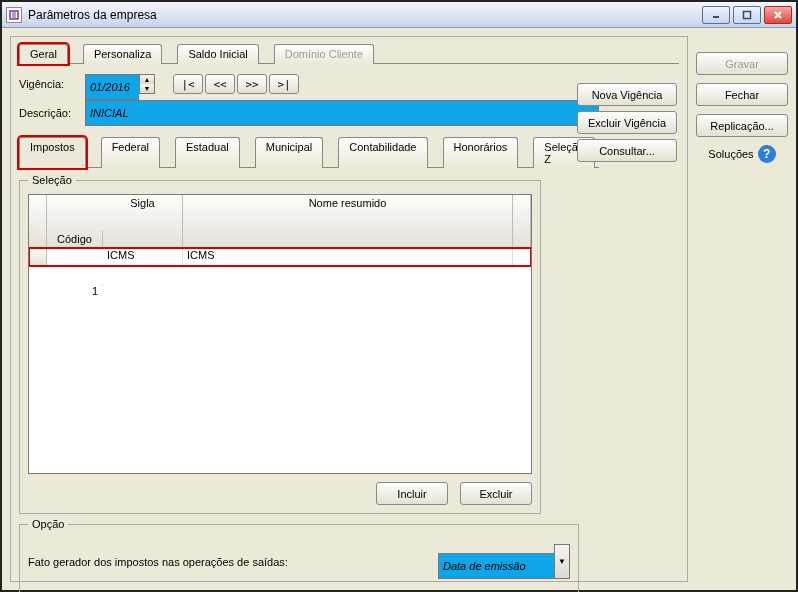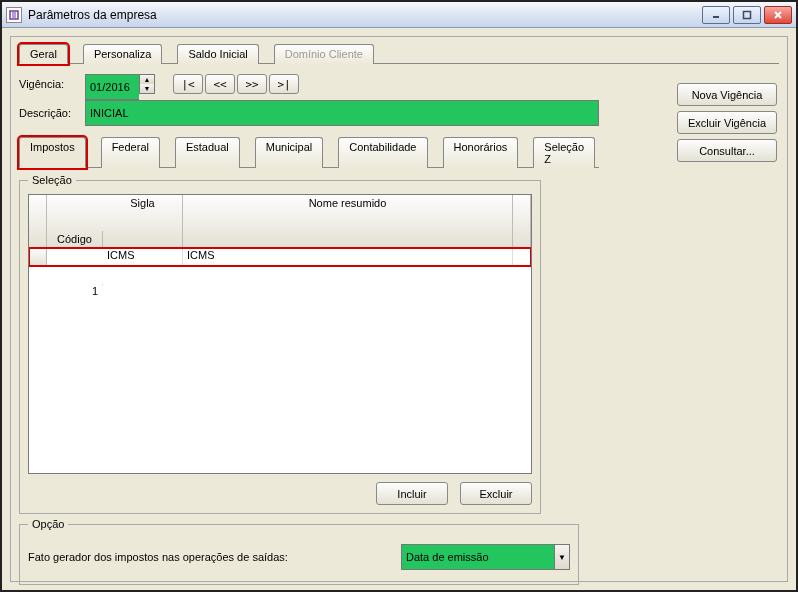"Gravar" div.right-col { html: none -> <div> <div>Gravar</div> <div>Fechar</div> <div>Replicação...</div> <div> <span>Soluções</span> <span>?</span> </div> </div> }
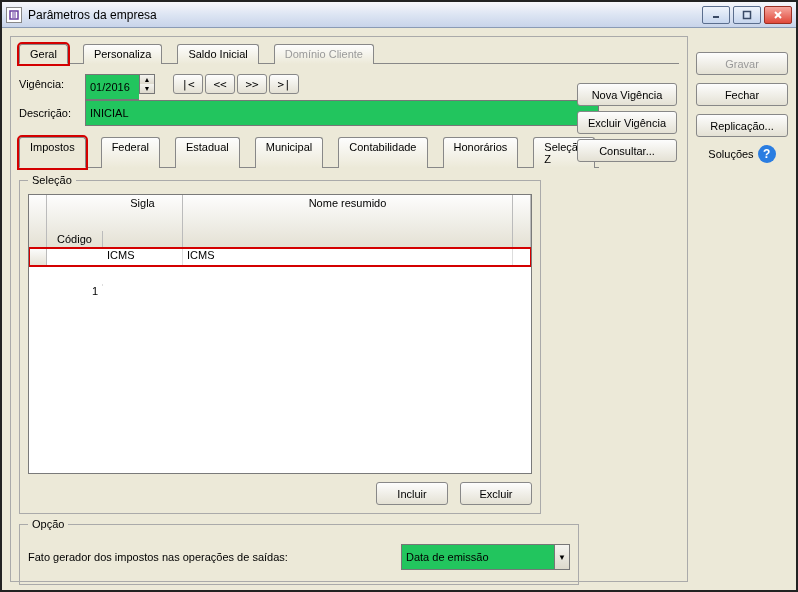"01/2016" .text-input { background: #22c55e -> #0ea5e9; font-style: none -> italic }
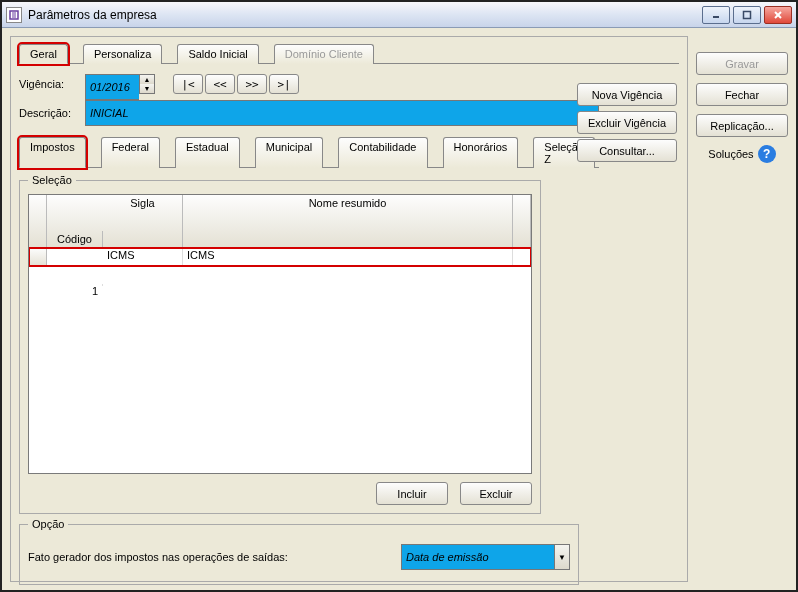"Data de emissão" .dropdown .text-input { margin-top: none -> 9px; width: 153px -> 116px }
